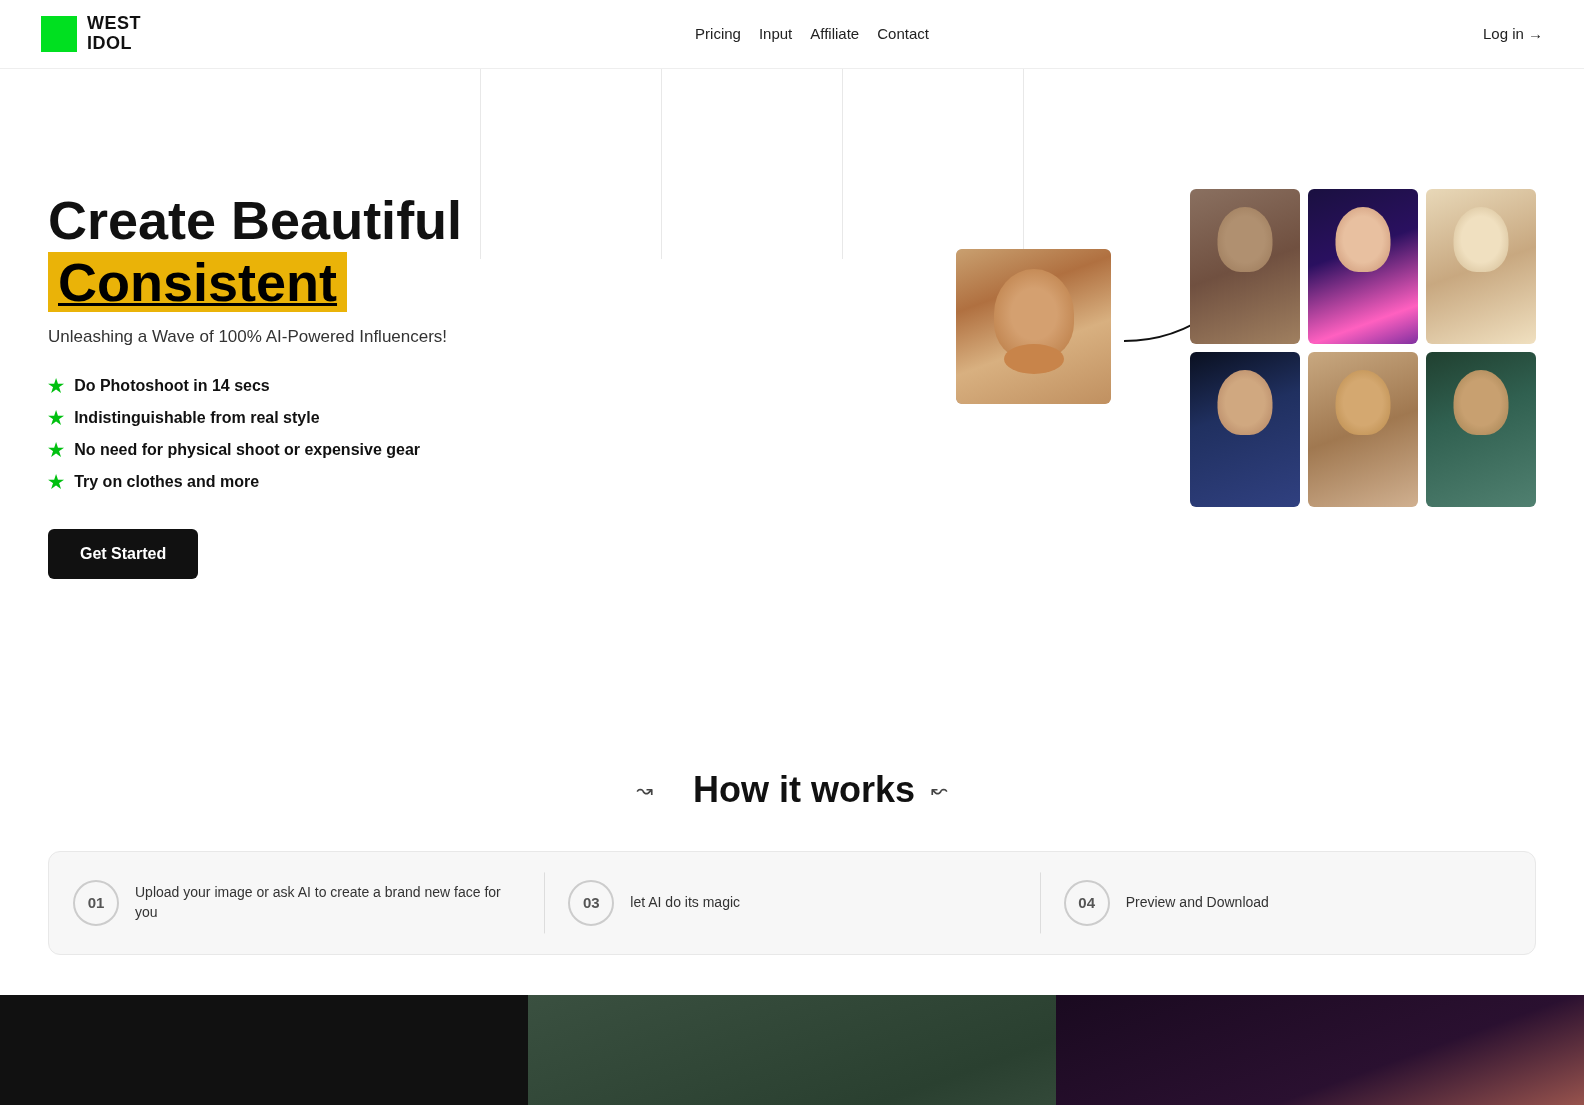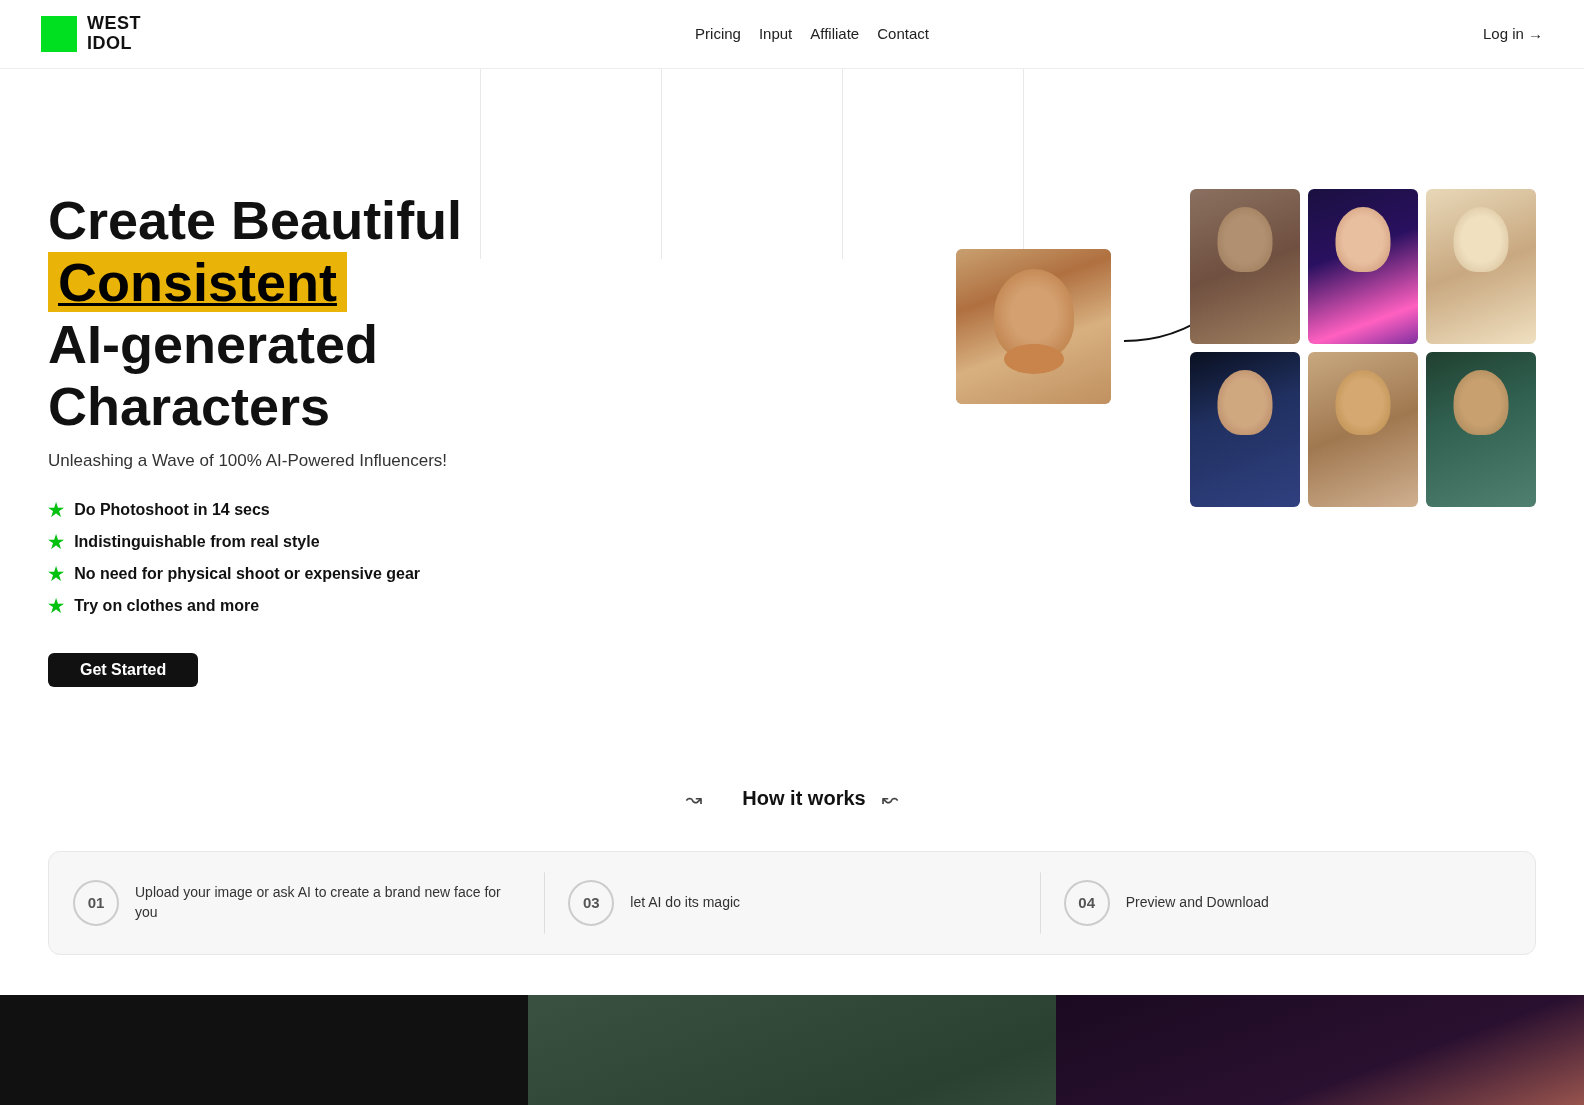"AI-generated Characters" span { html: <span>AI-generated Characters</span> -> none }
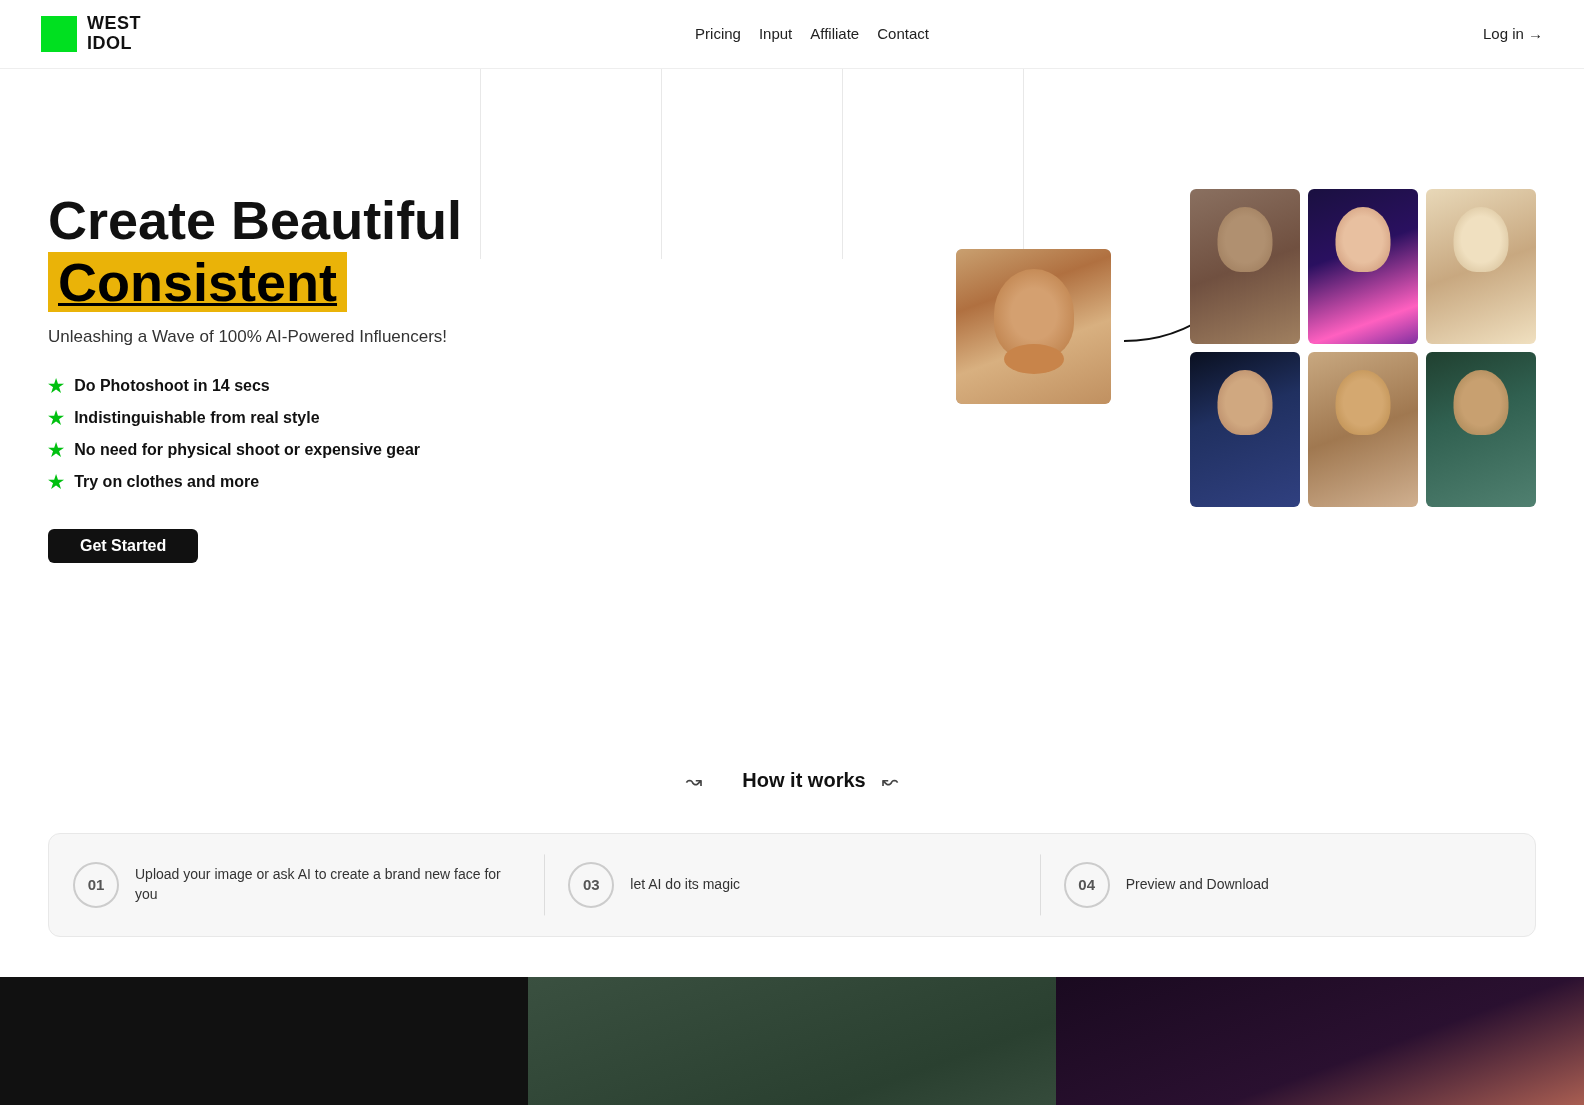"Get Started" .get-started-btn { padding: 8px 32px -> 16px 32px }
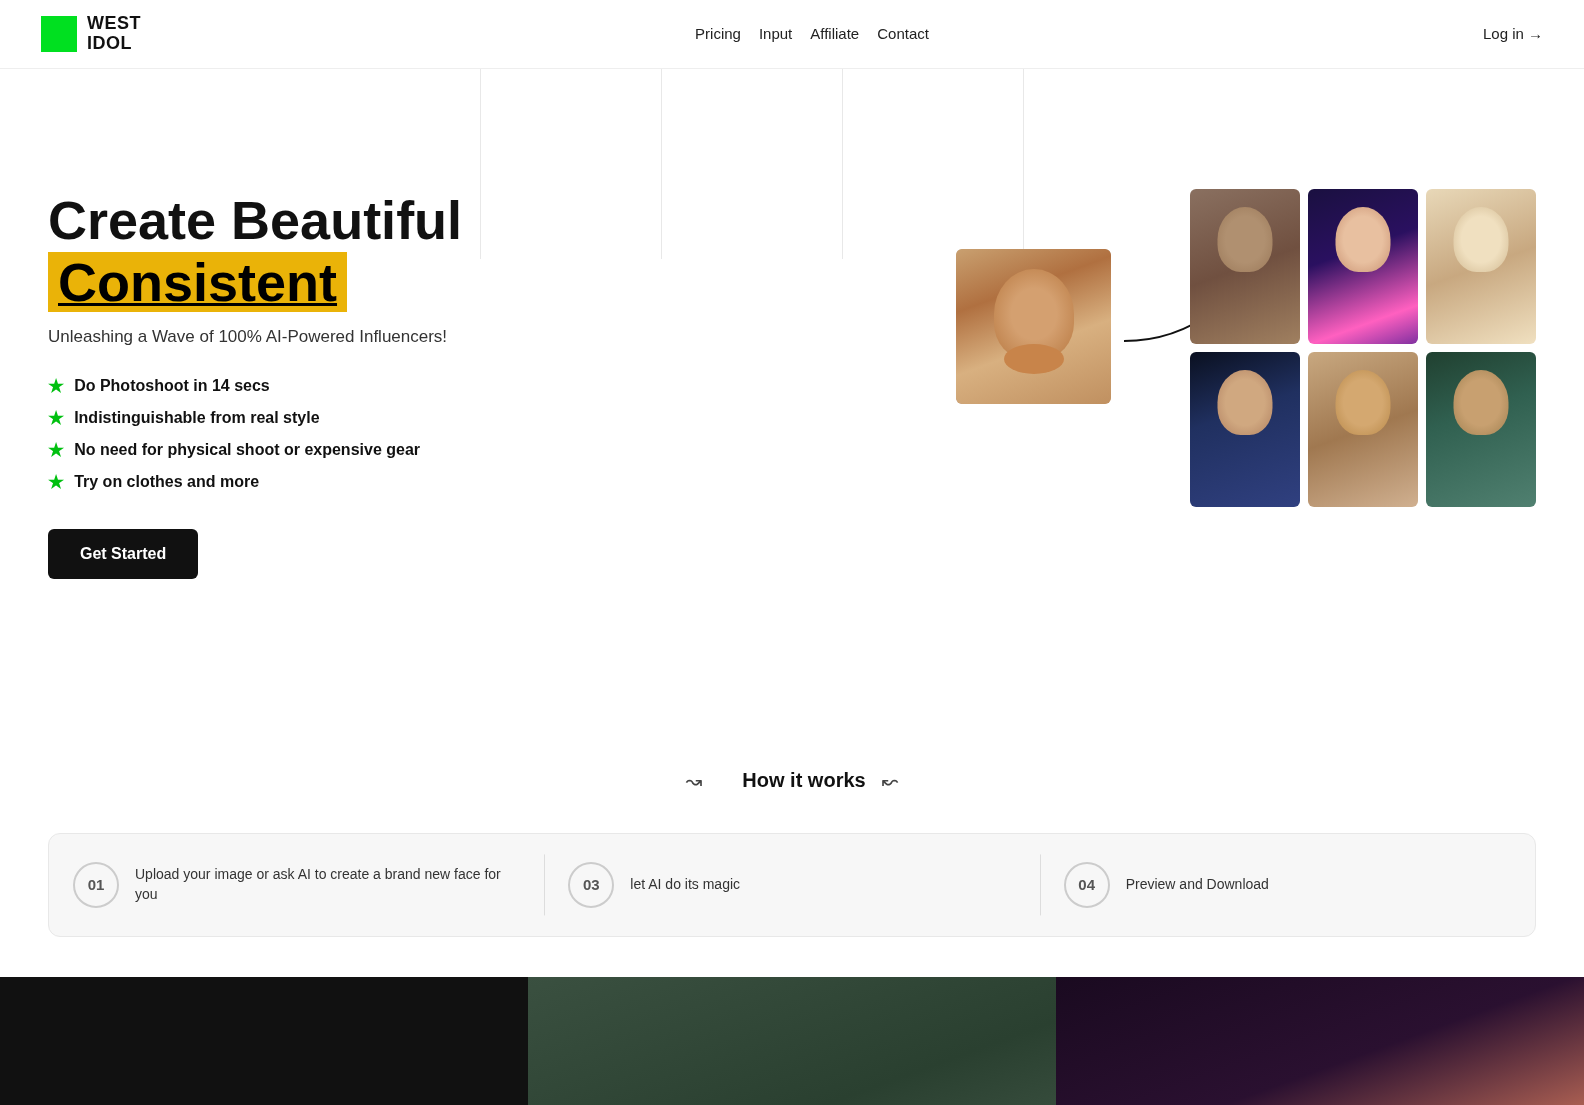"How it works" .how-title { font-size: 20px -> 36px }
